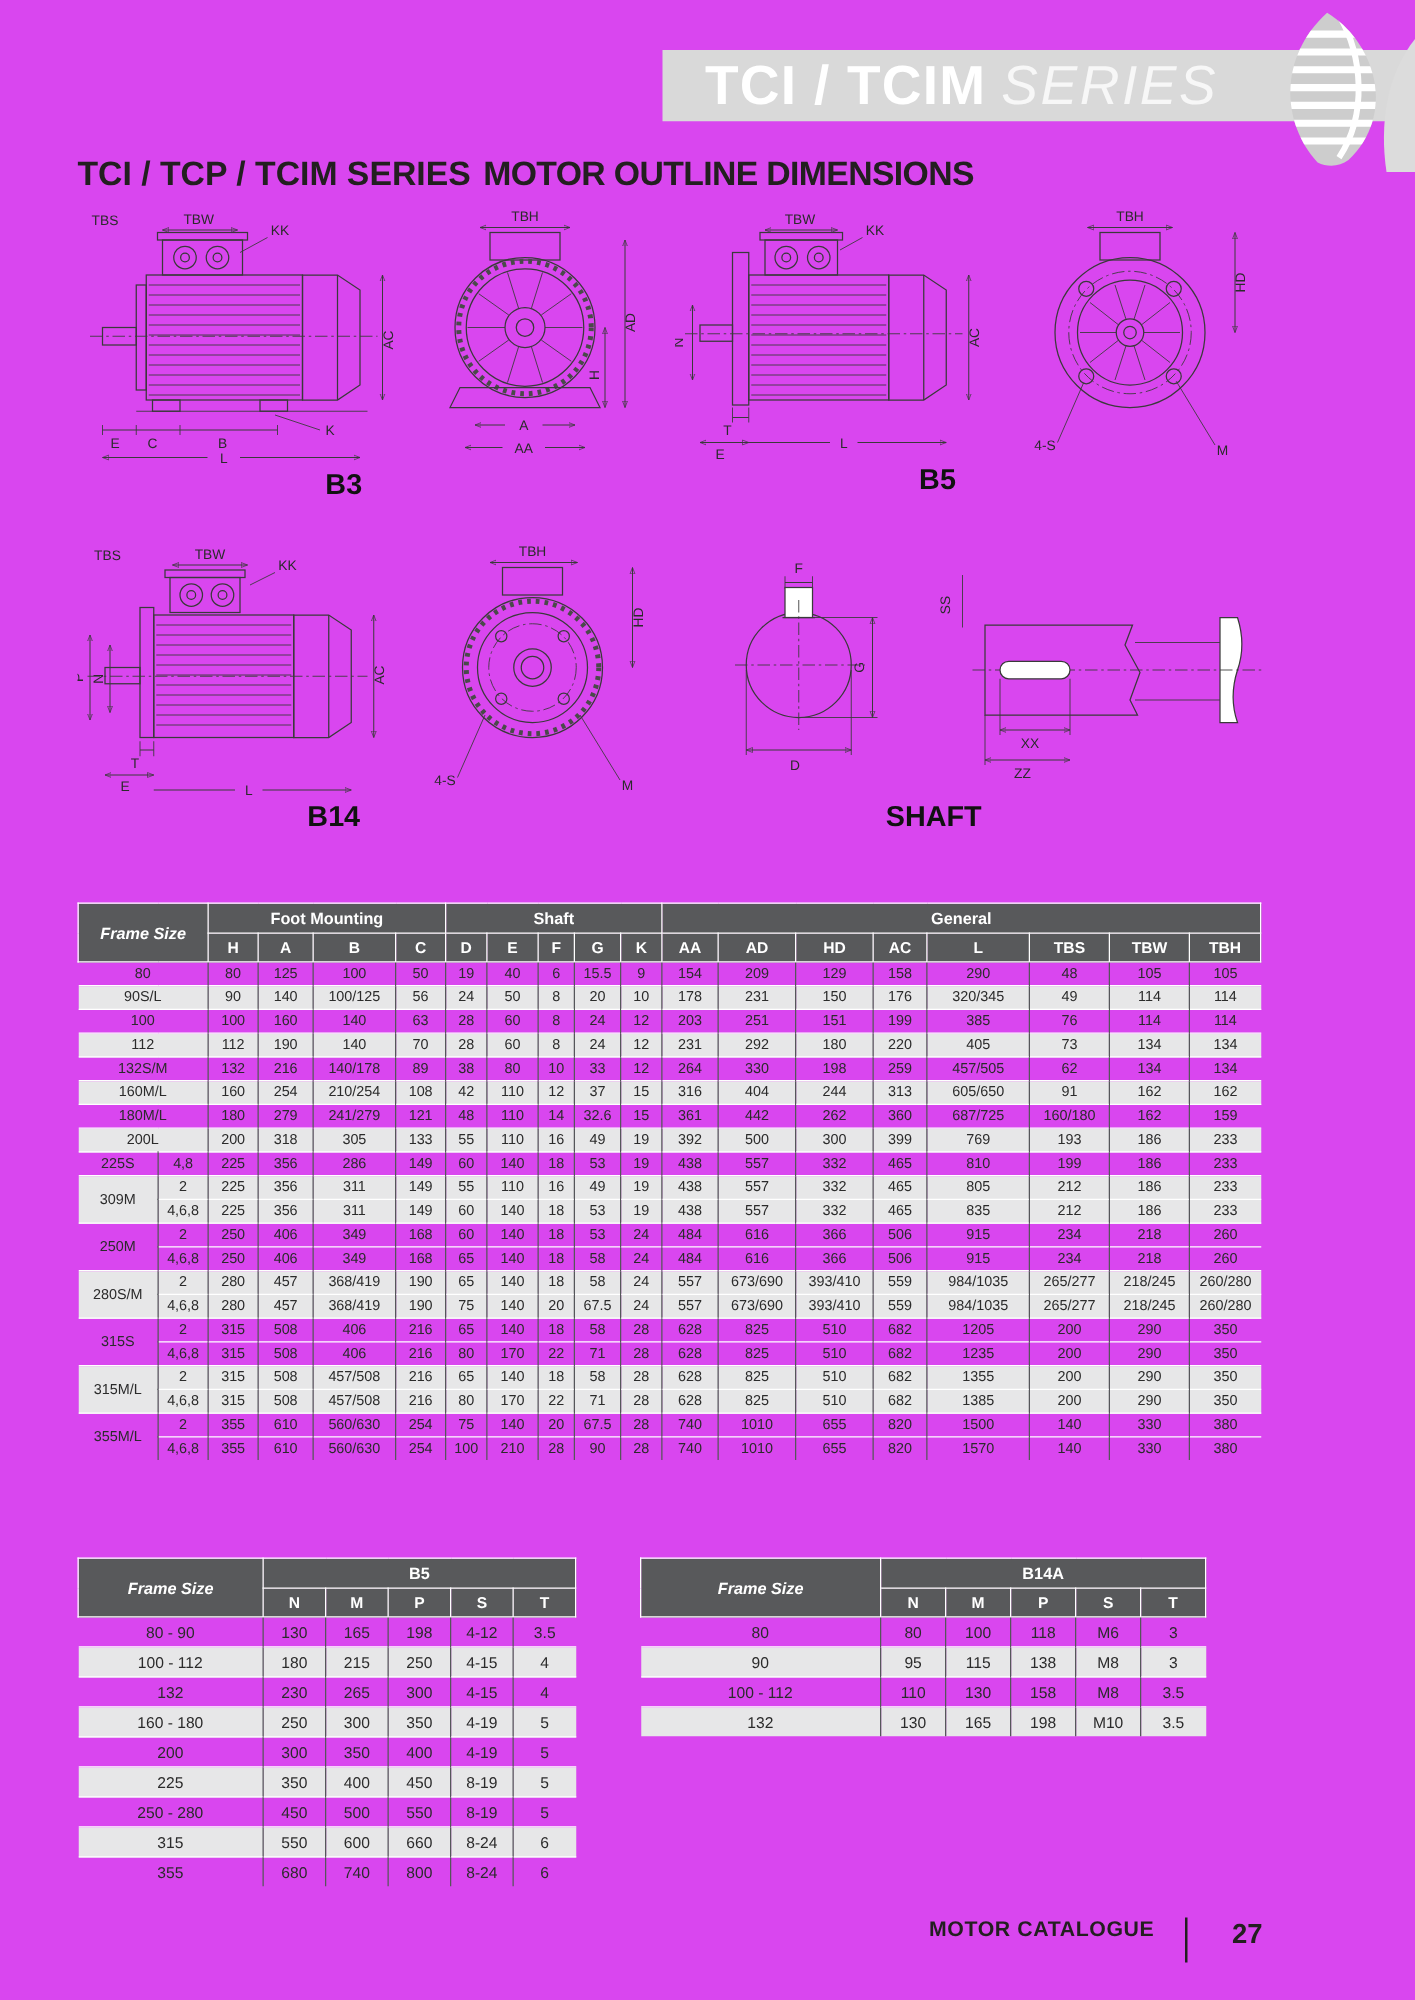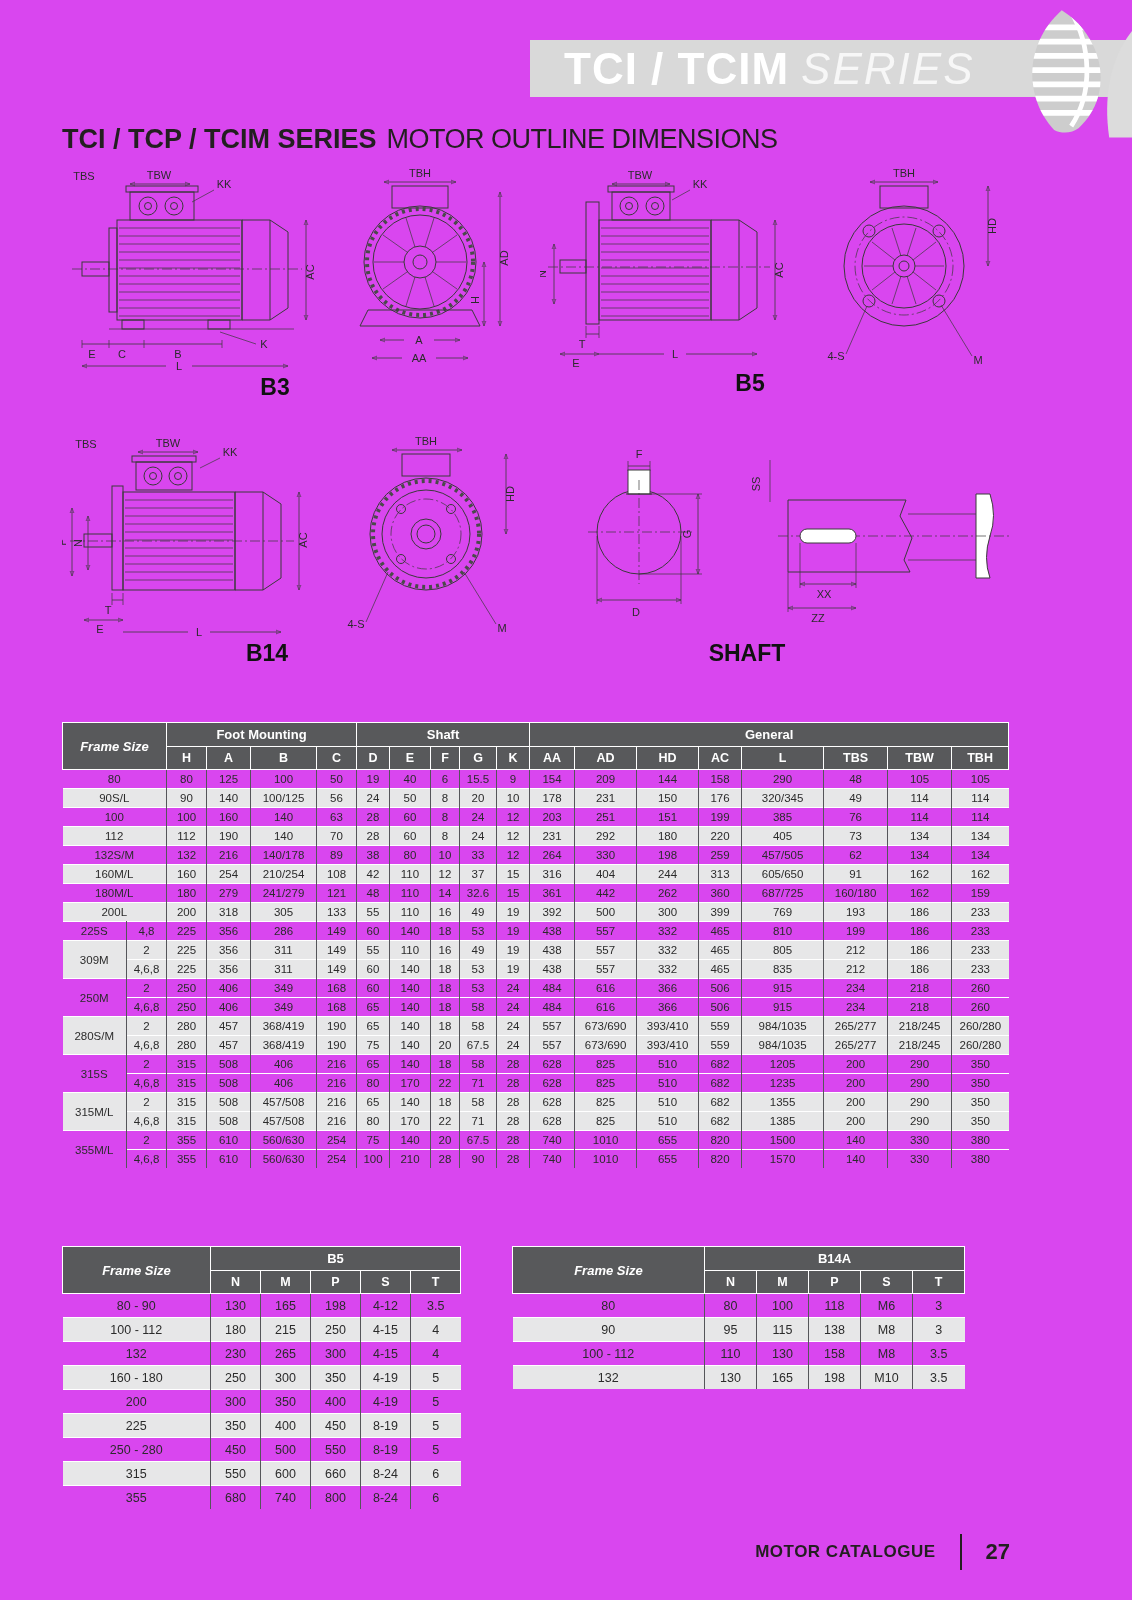"MOTOR OUTLINE DIMENSIONS" .sec-title .r { font-weight: 400 -> 700 }
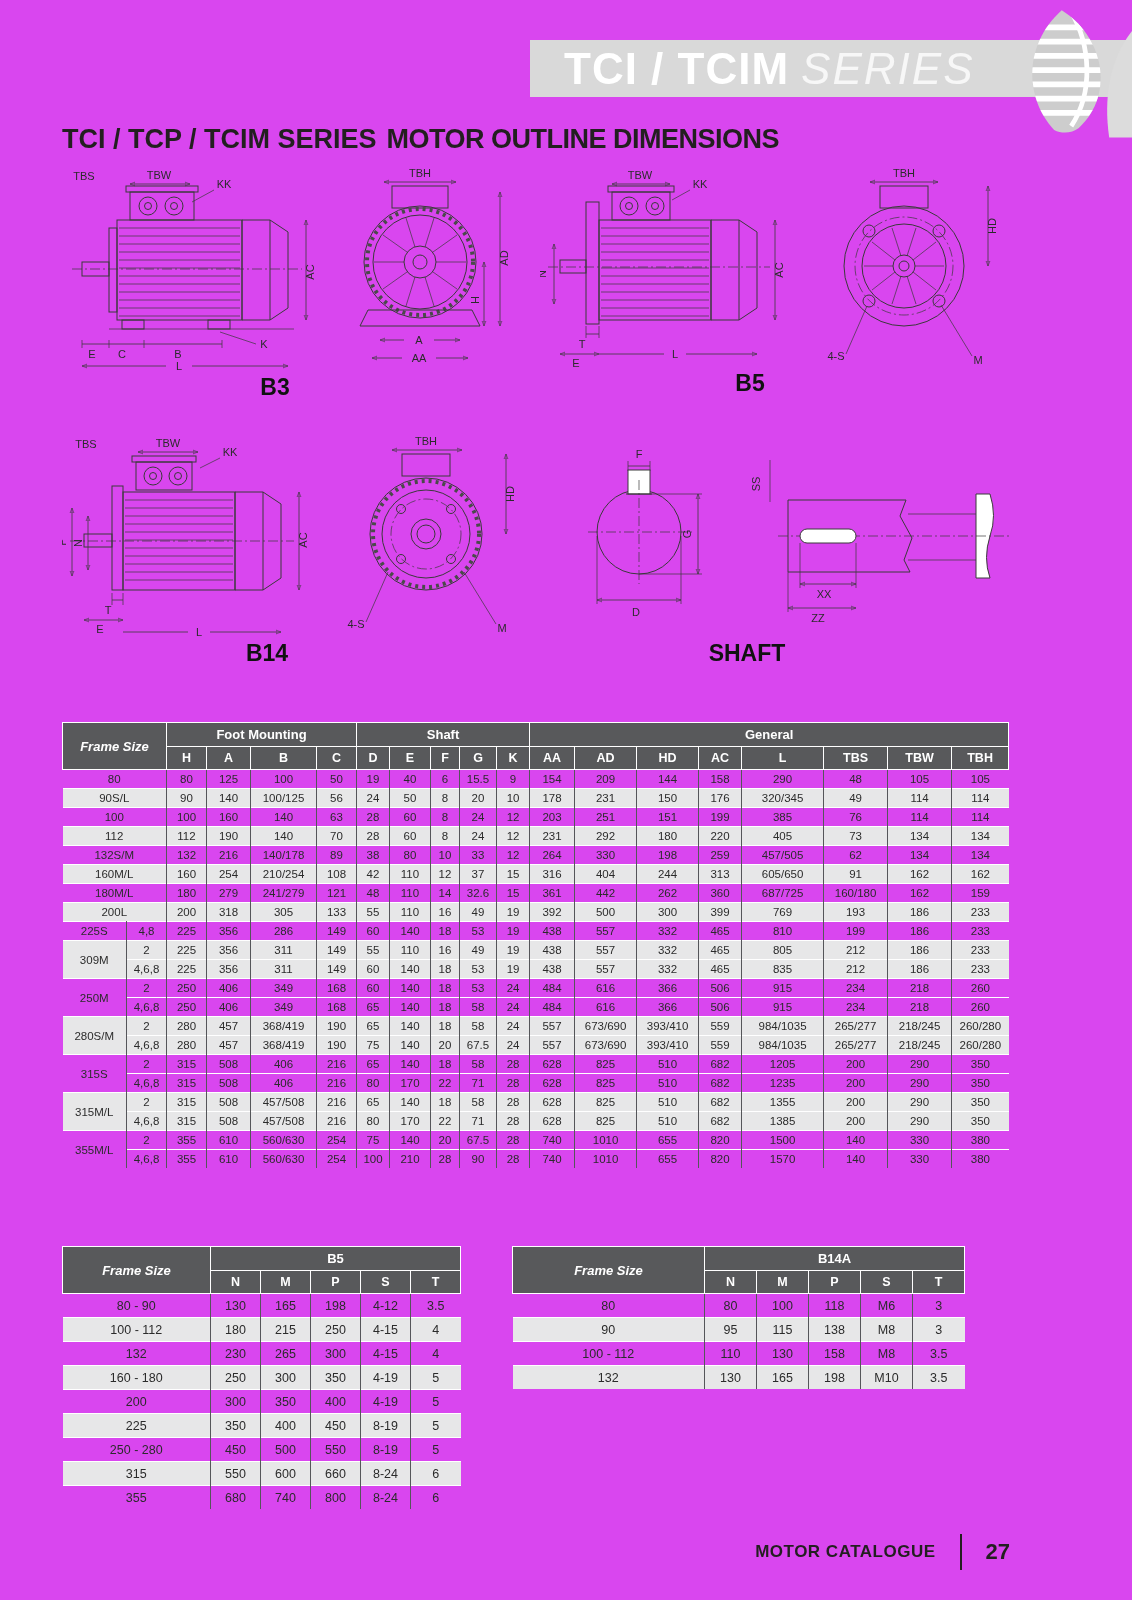"144" td { text: 144 -> 129 }
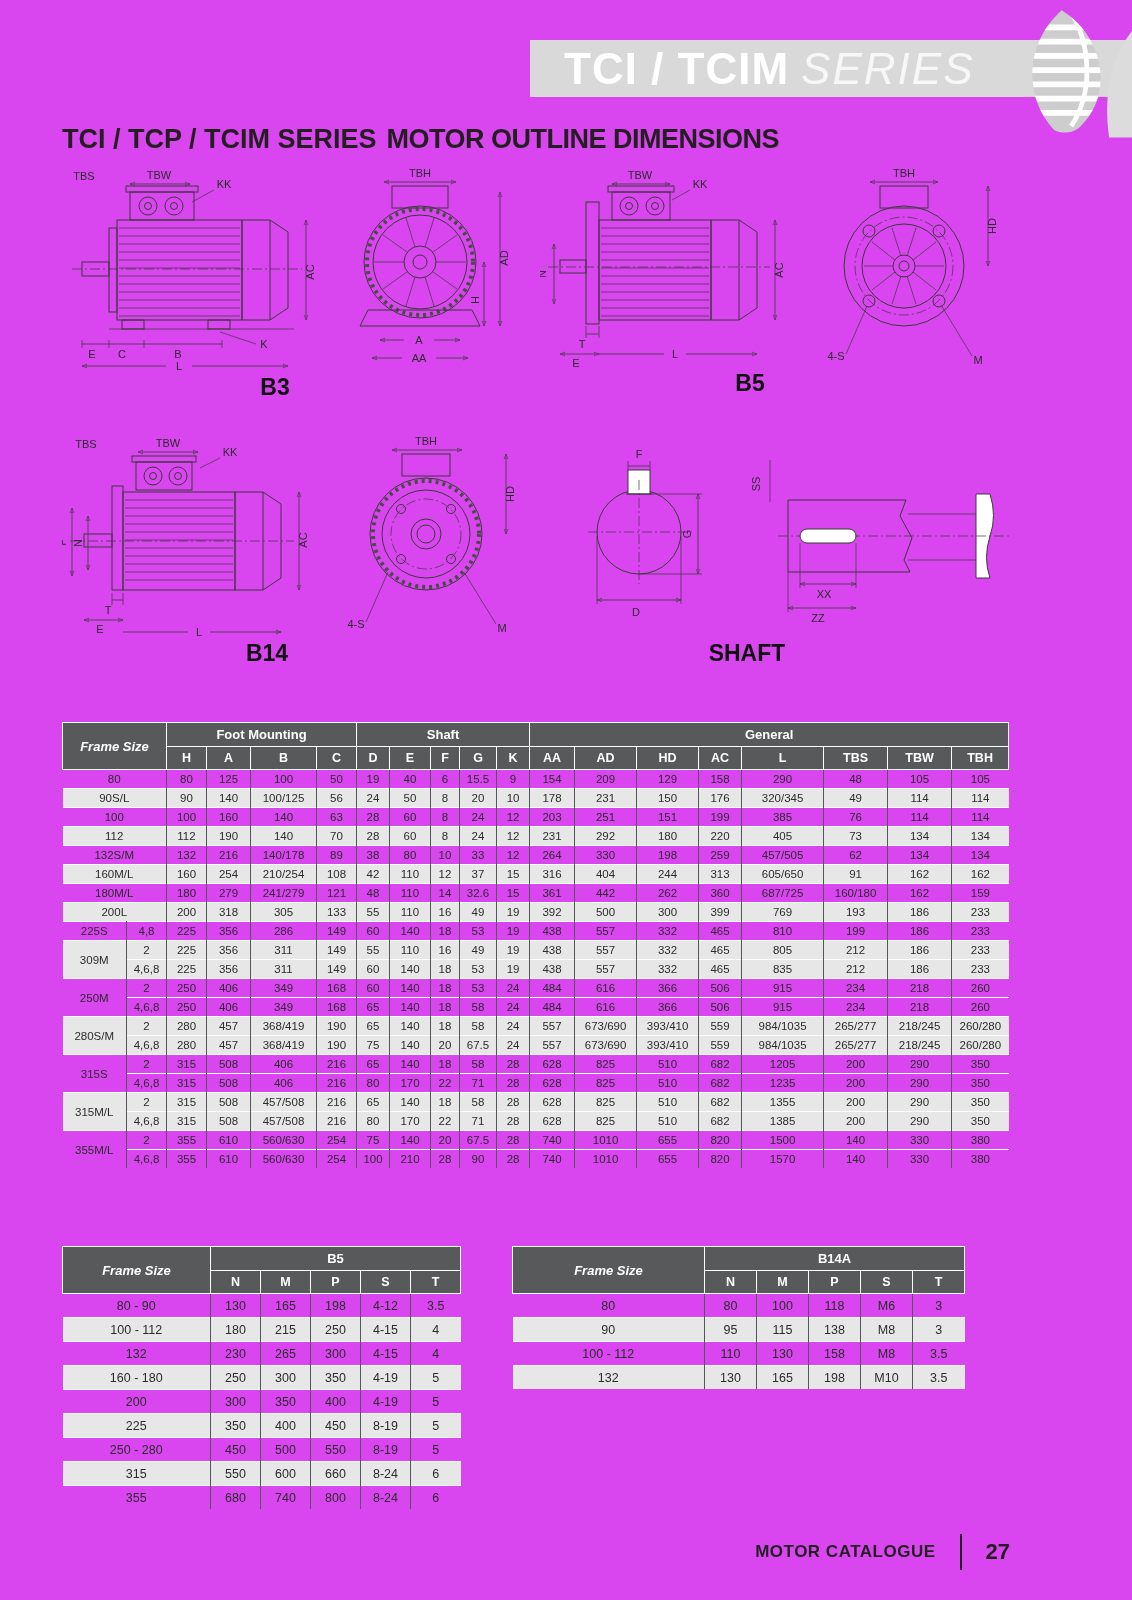"MOTOR CATALOGUE" .footer { align-items: center -> none }
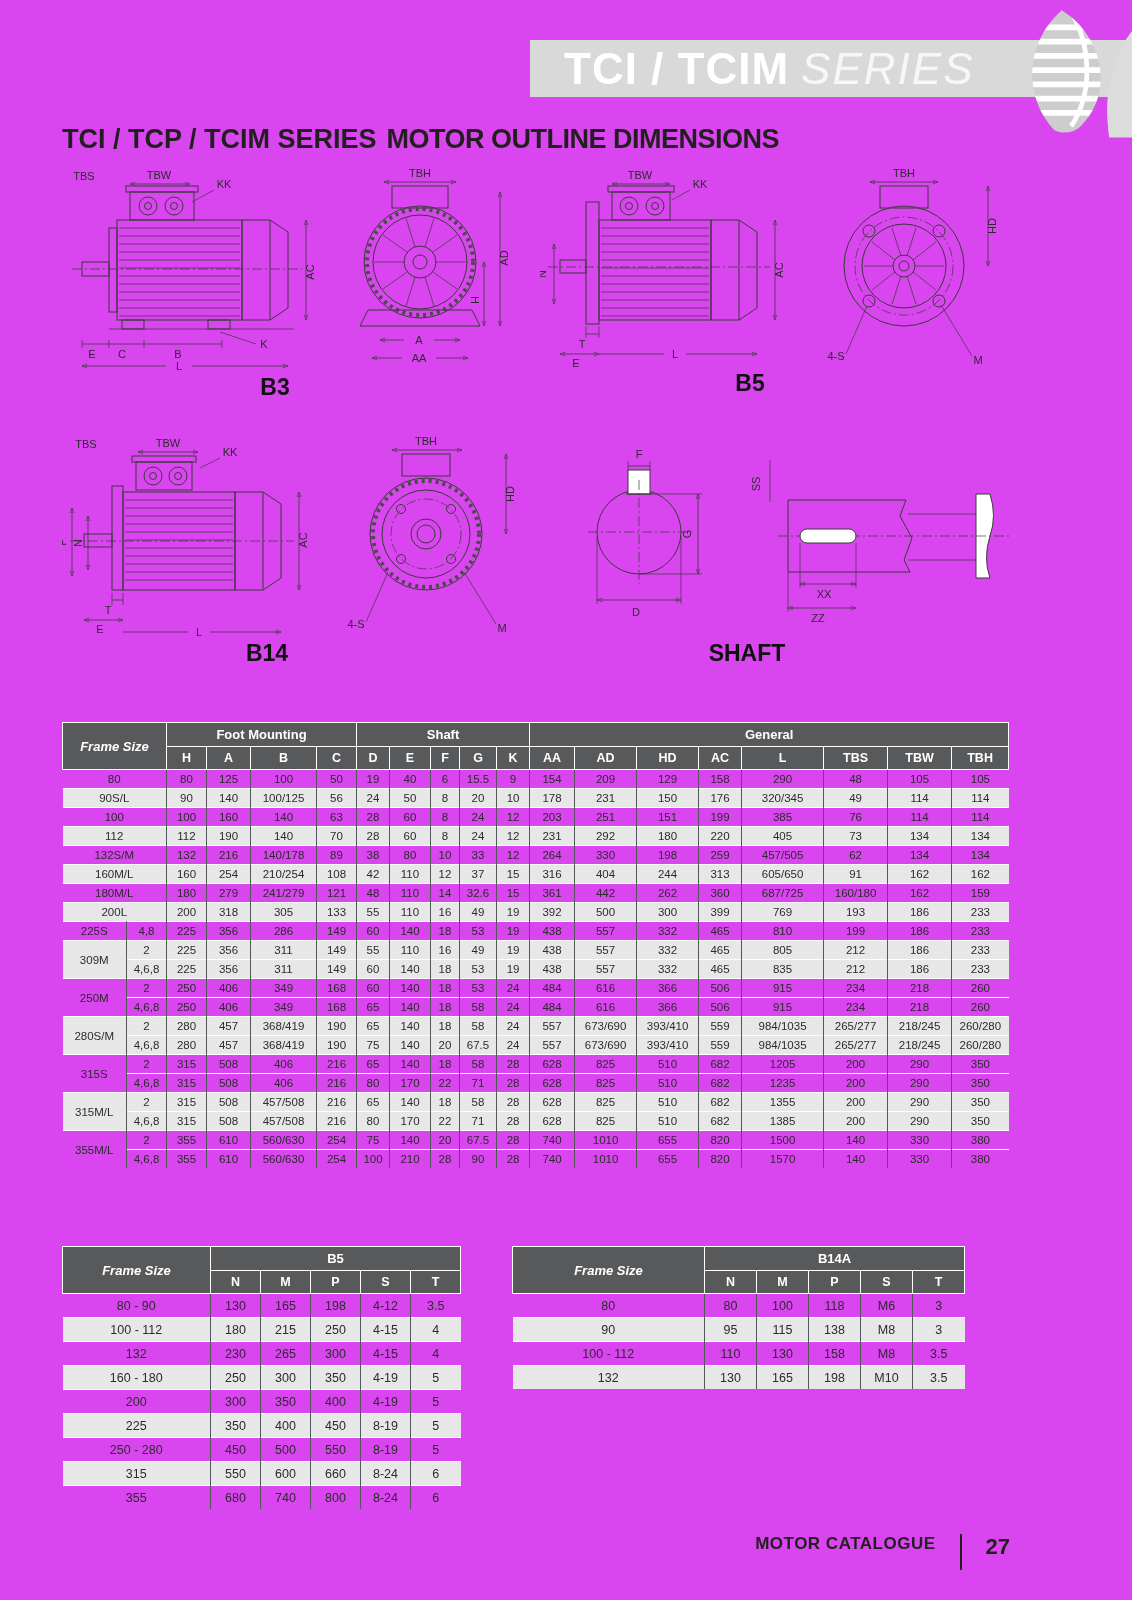"27" .footer .fnum { margin-left: none -> 12px }
